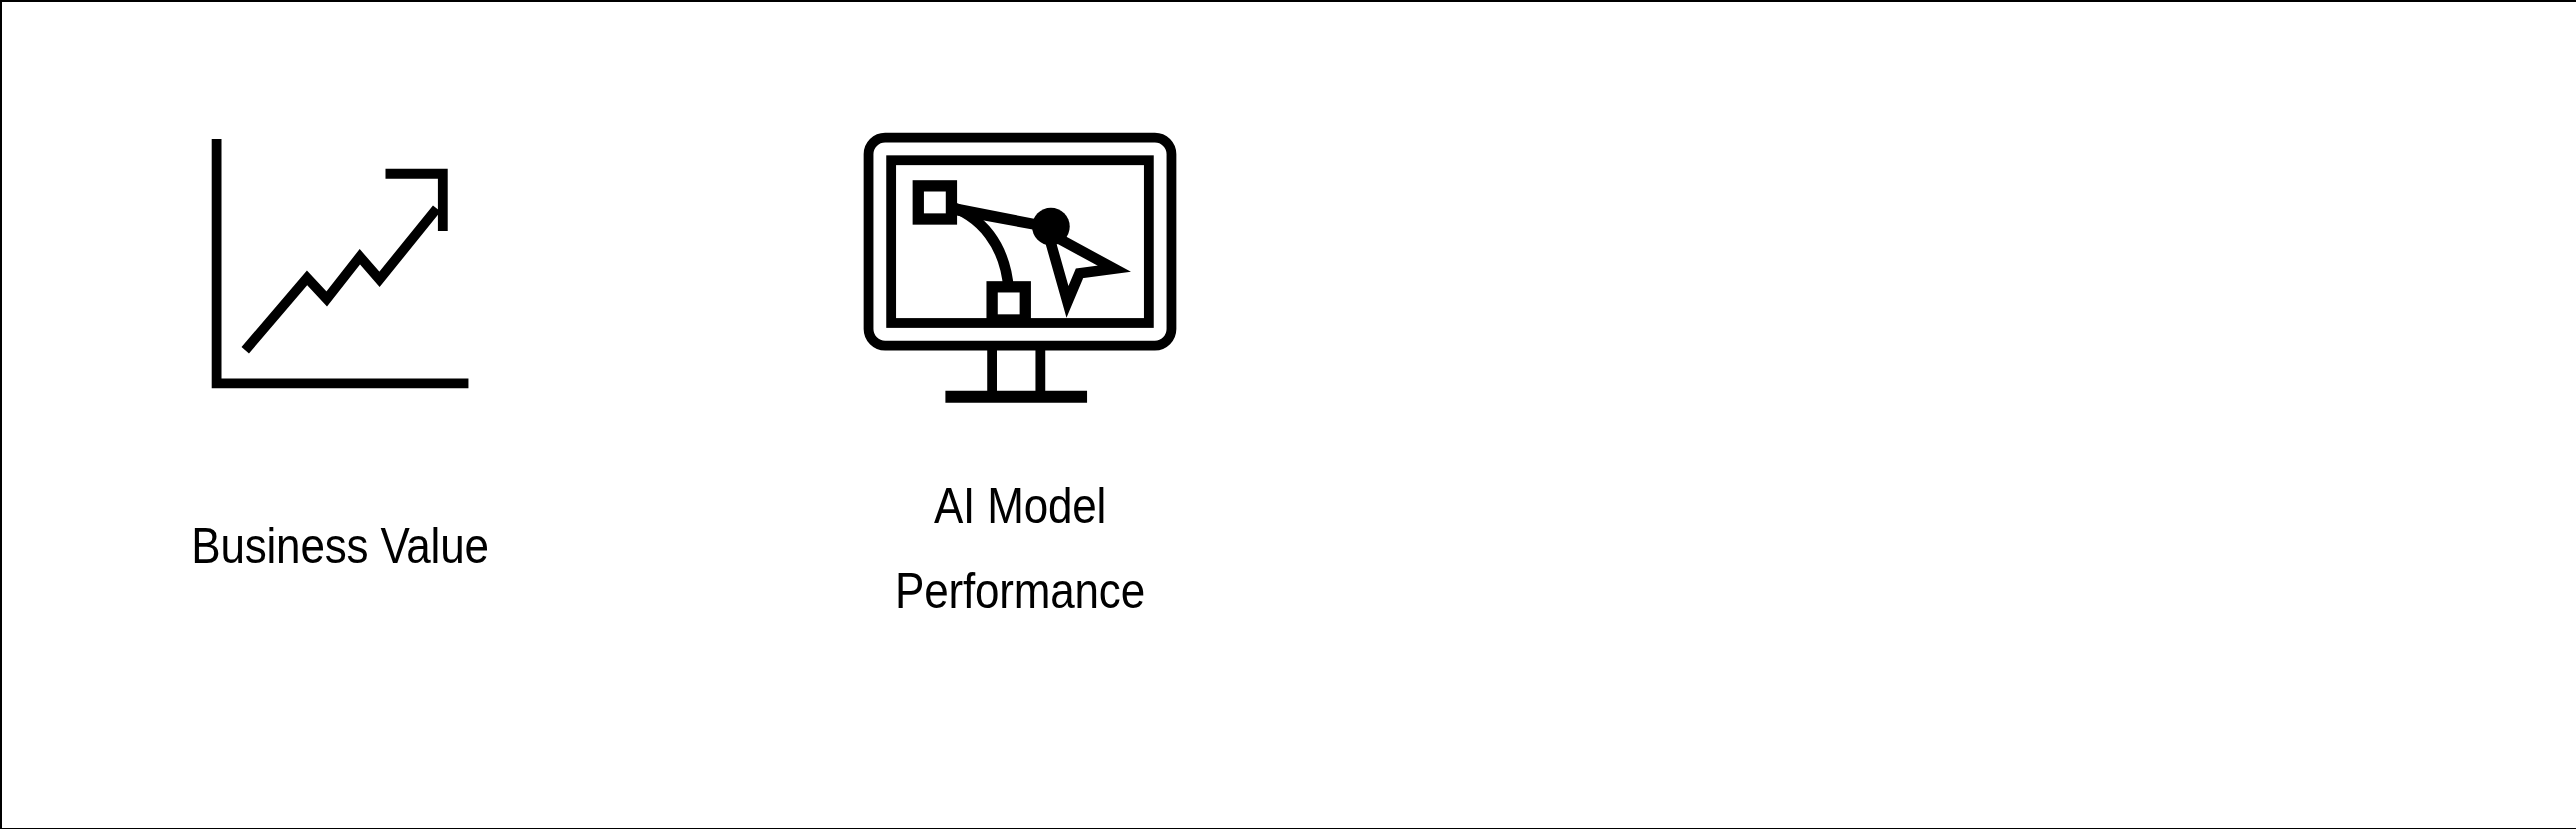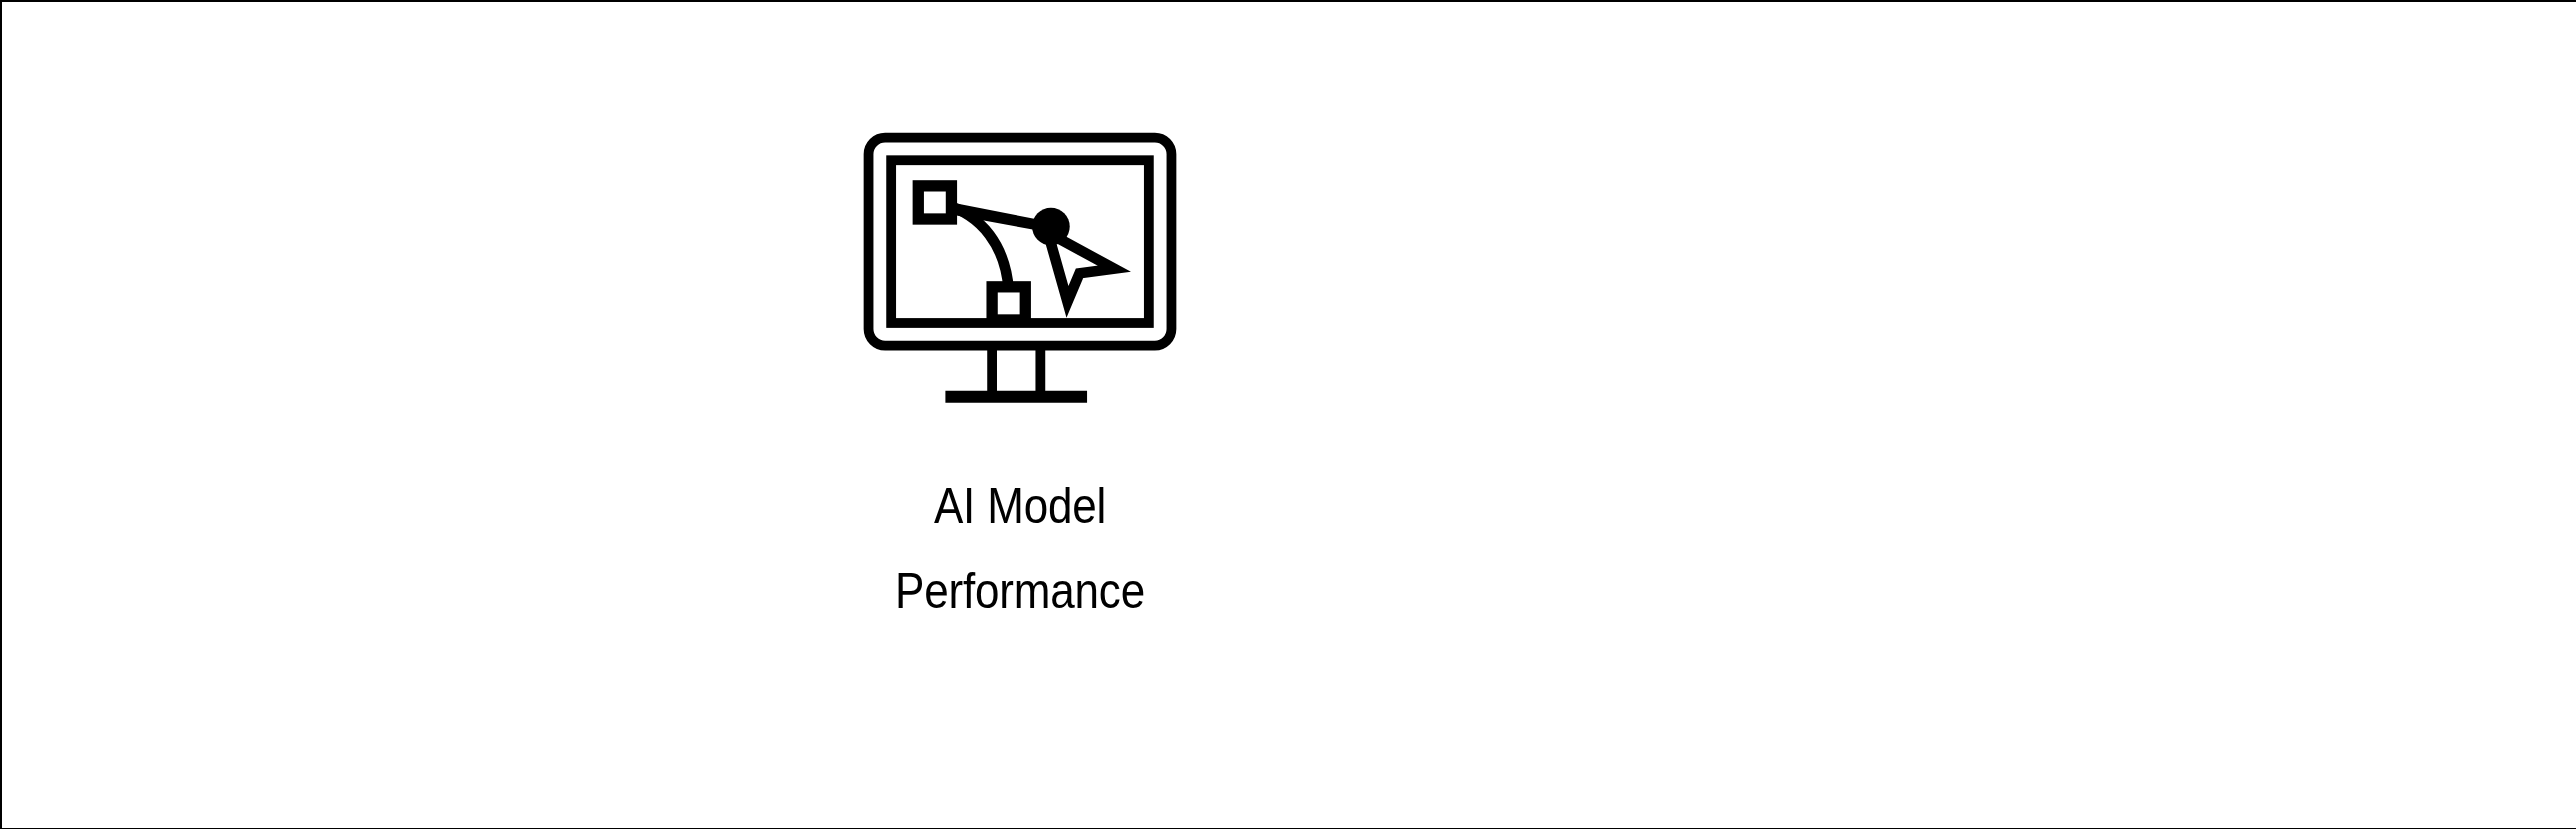"Business Value" div.group { html: none -> <div> <div> <svg> <path></path> <path></path> <path></path> </svg> </div> <div>Business Value</div> </div> }
